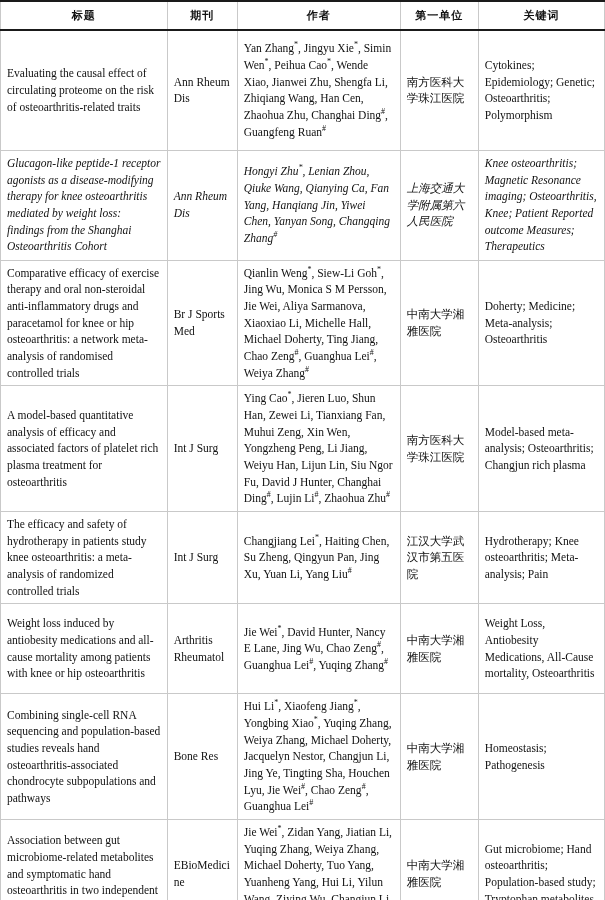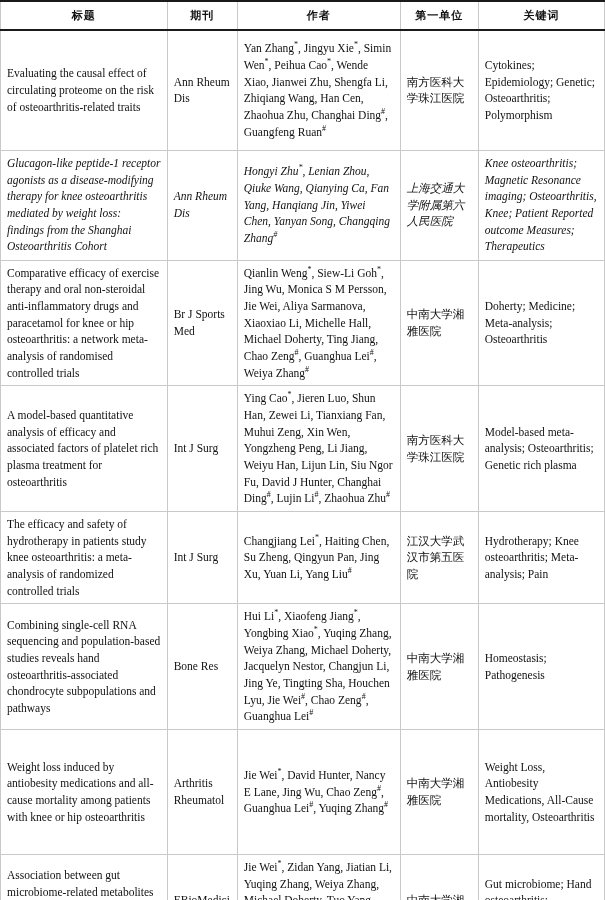"Model-based meta-analysis;" td.cell-keywords { text: Genetic -> Changjun }
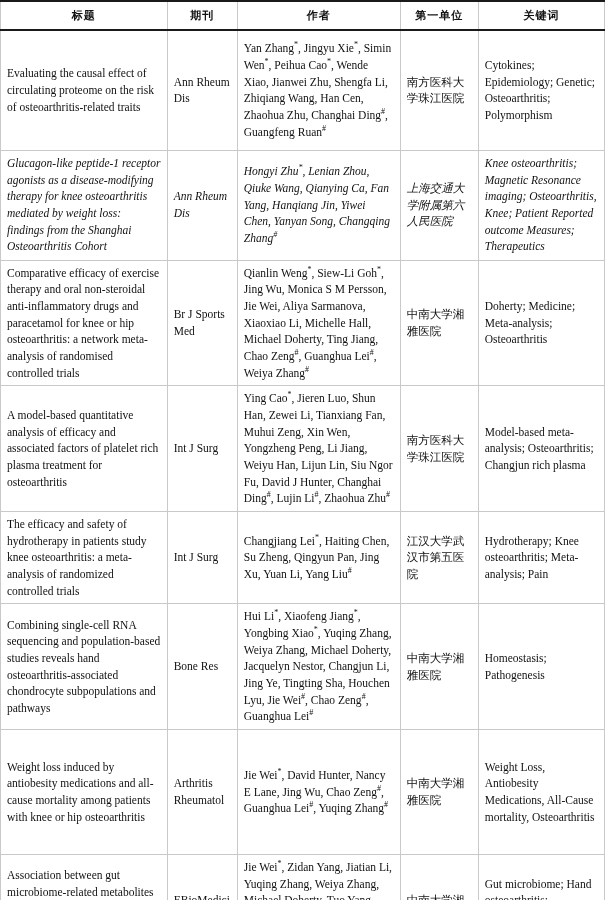"Combining single-cell RNA sequencing and" tr { order: before "Weight loss induced by antiobesity" -> after "Weight loss induced by antiobesity" }
